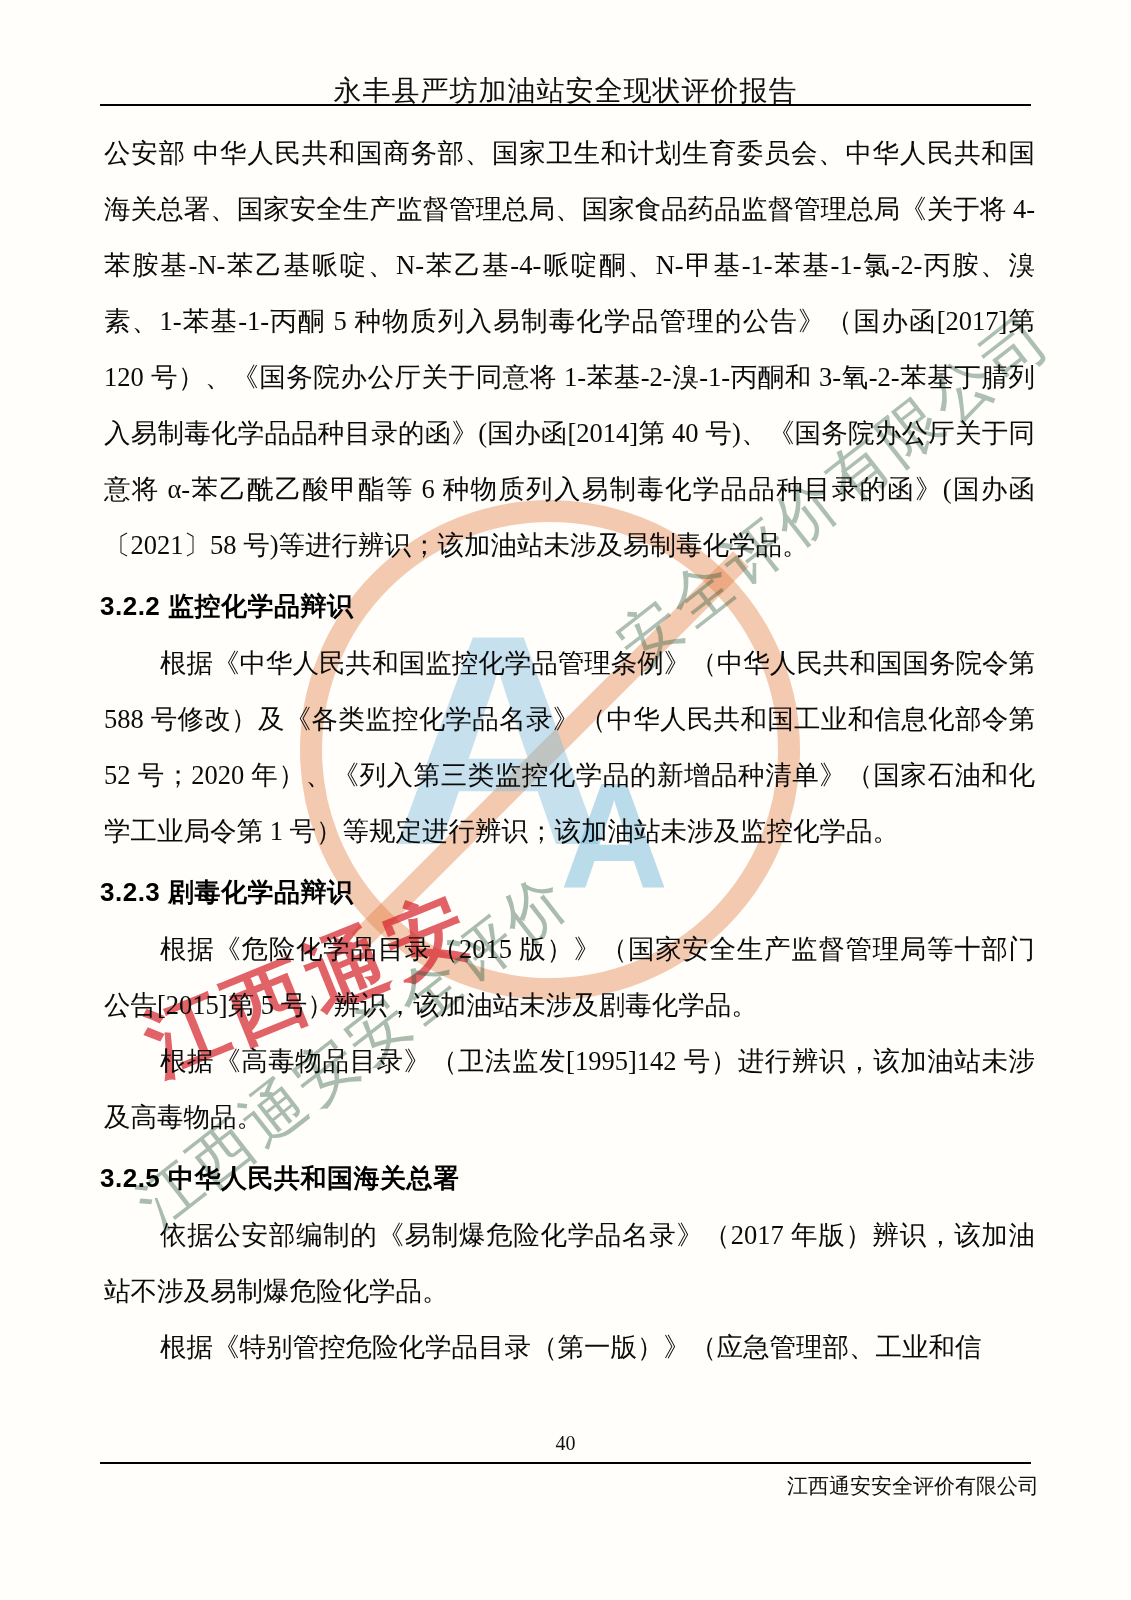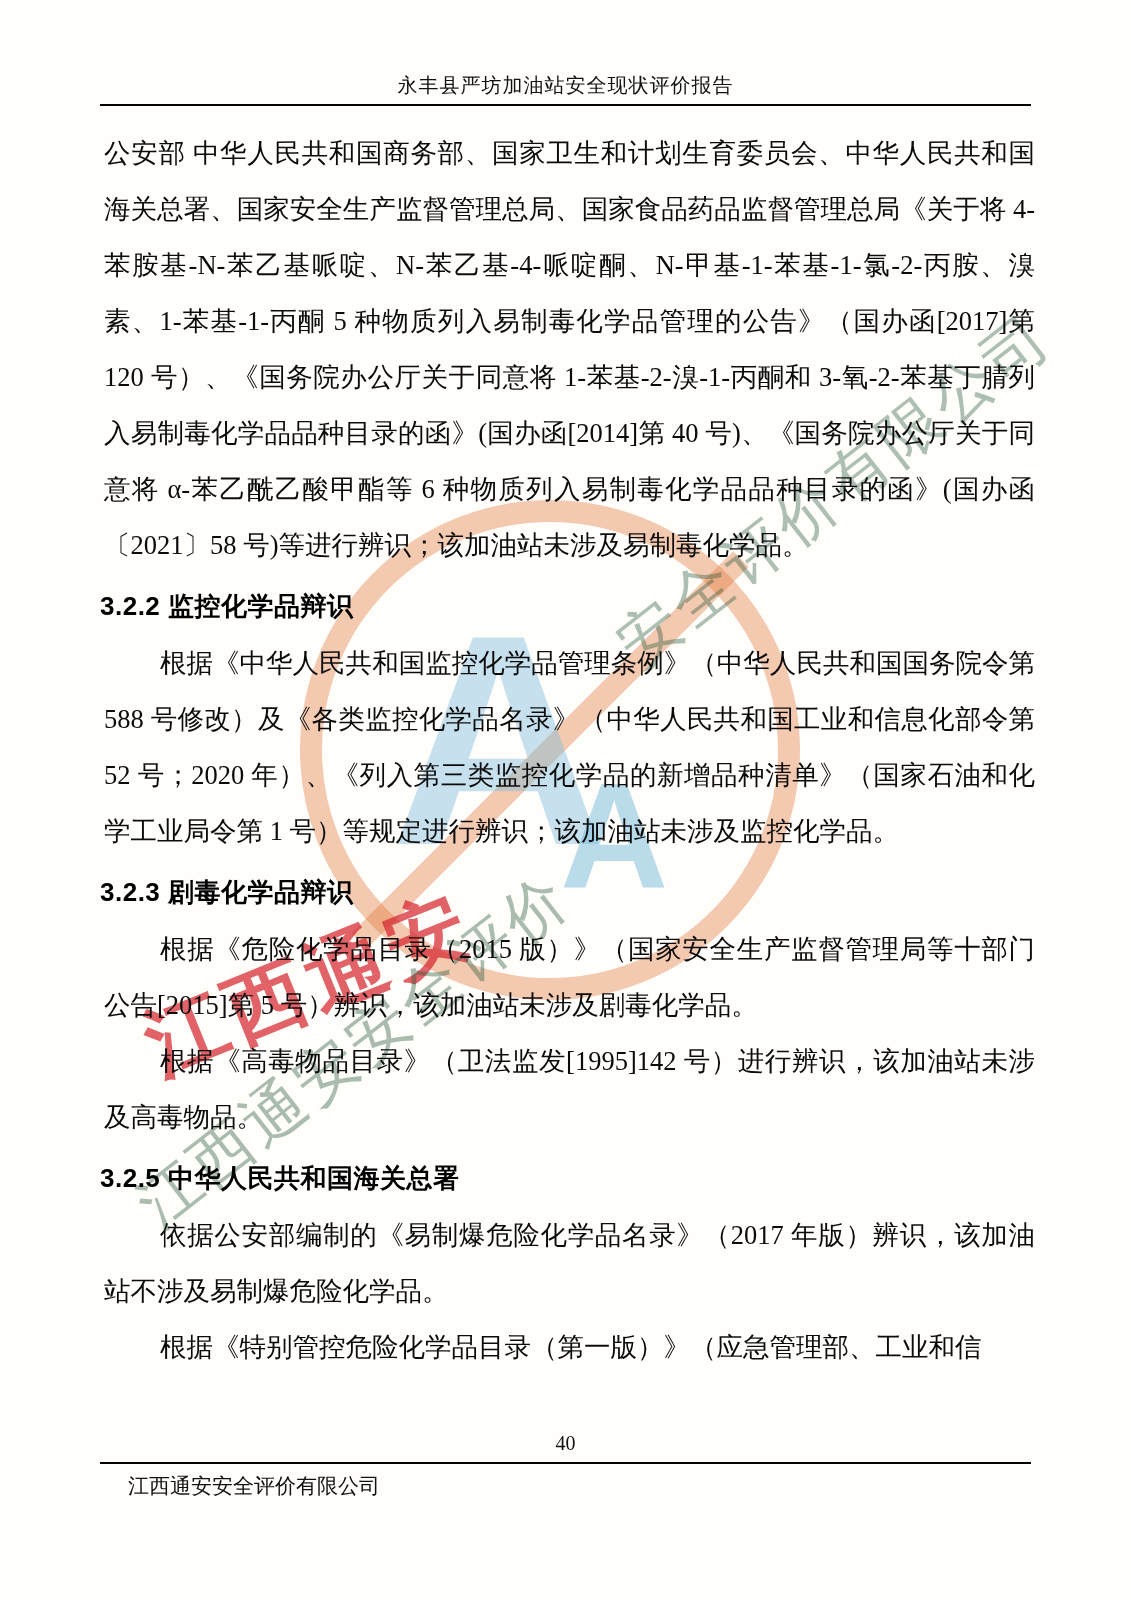"永丰县严坊加油站安全现状评价报告" .header { font-size: 20px -> 28px }
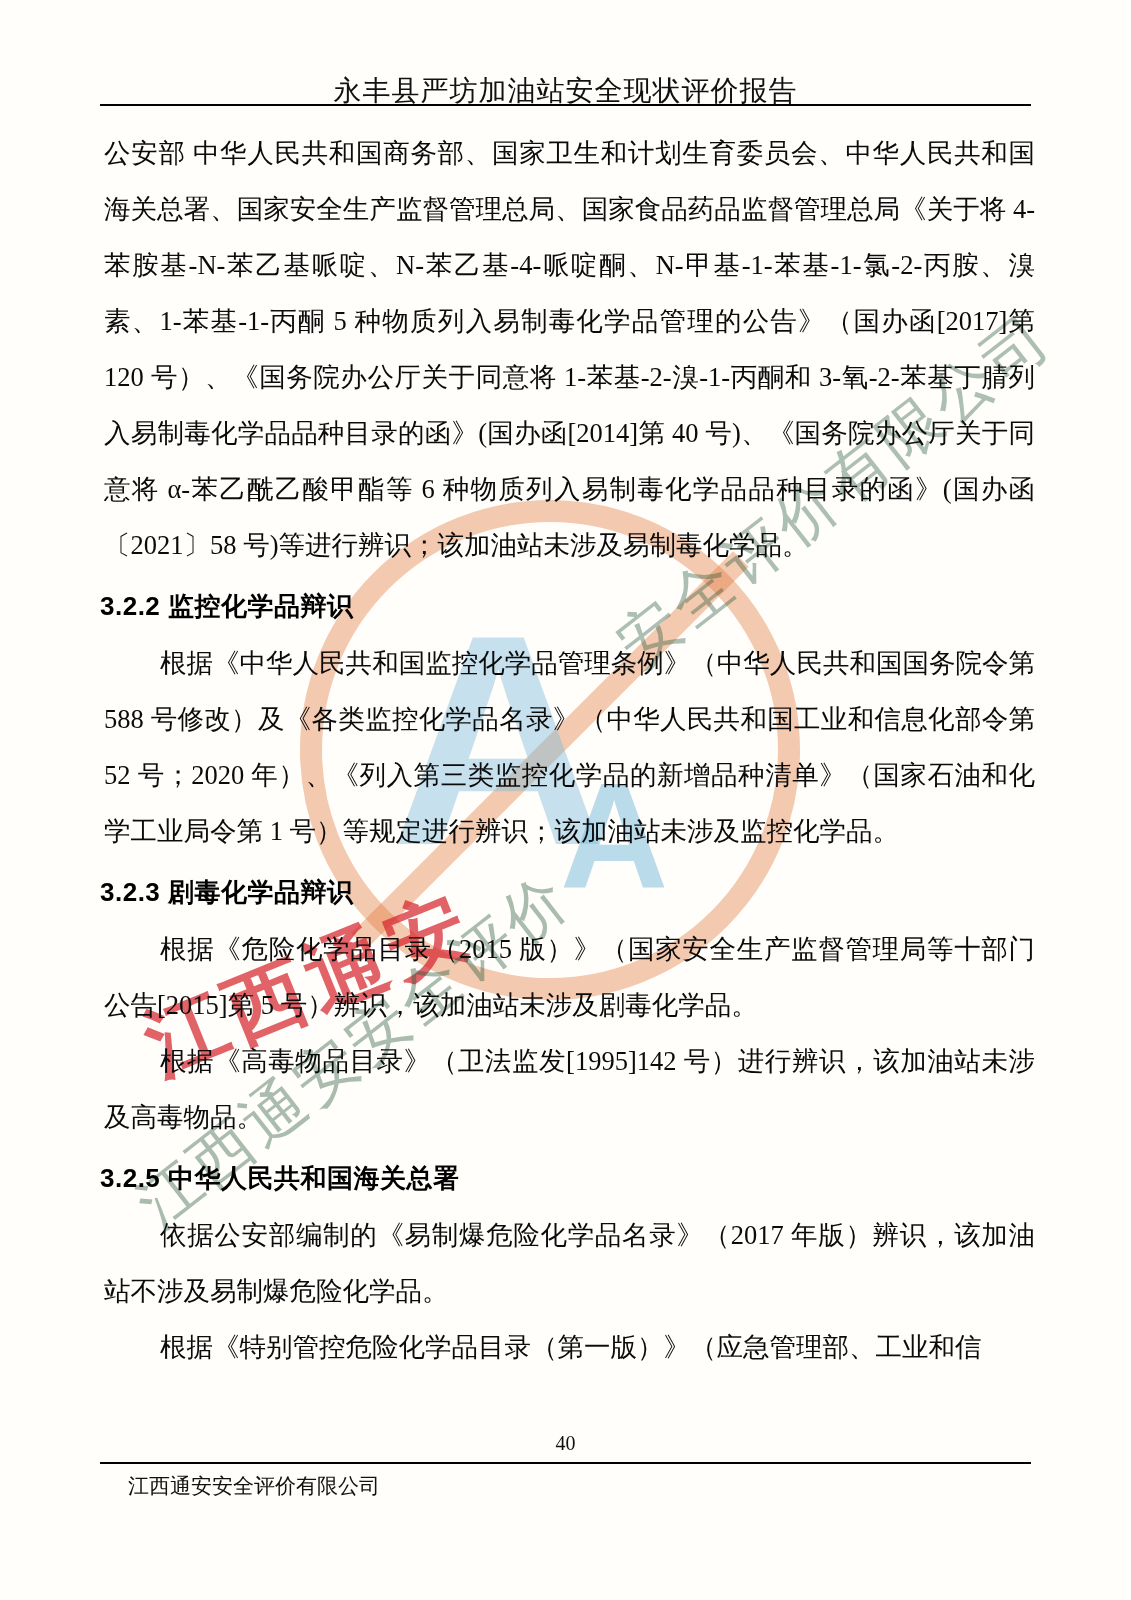"江西通安安全评价有限公司" .footer { justify-content: flex-start -> flex-end; left: 88px -> 108px }
